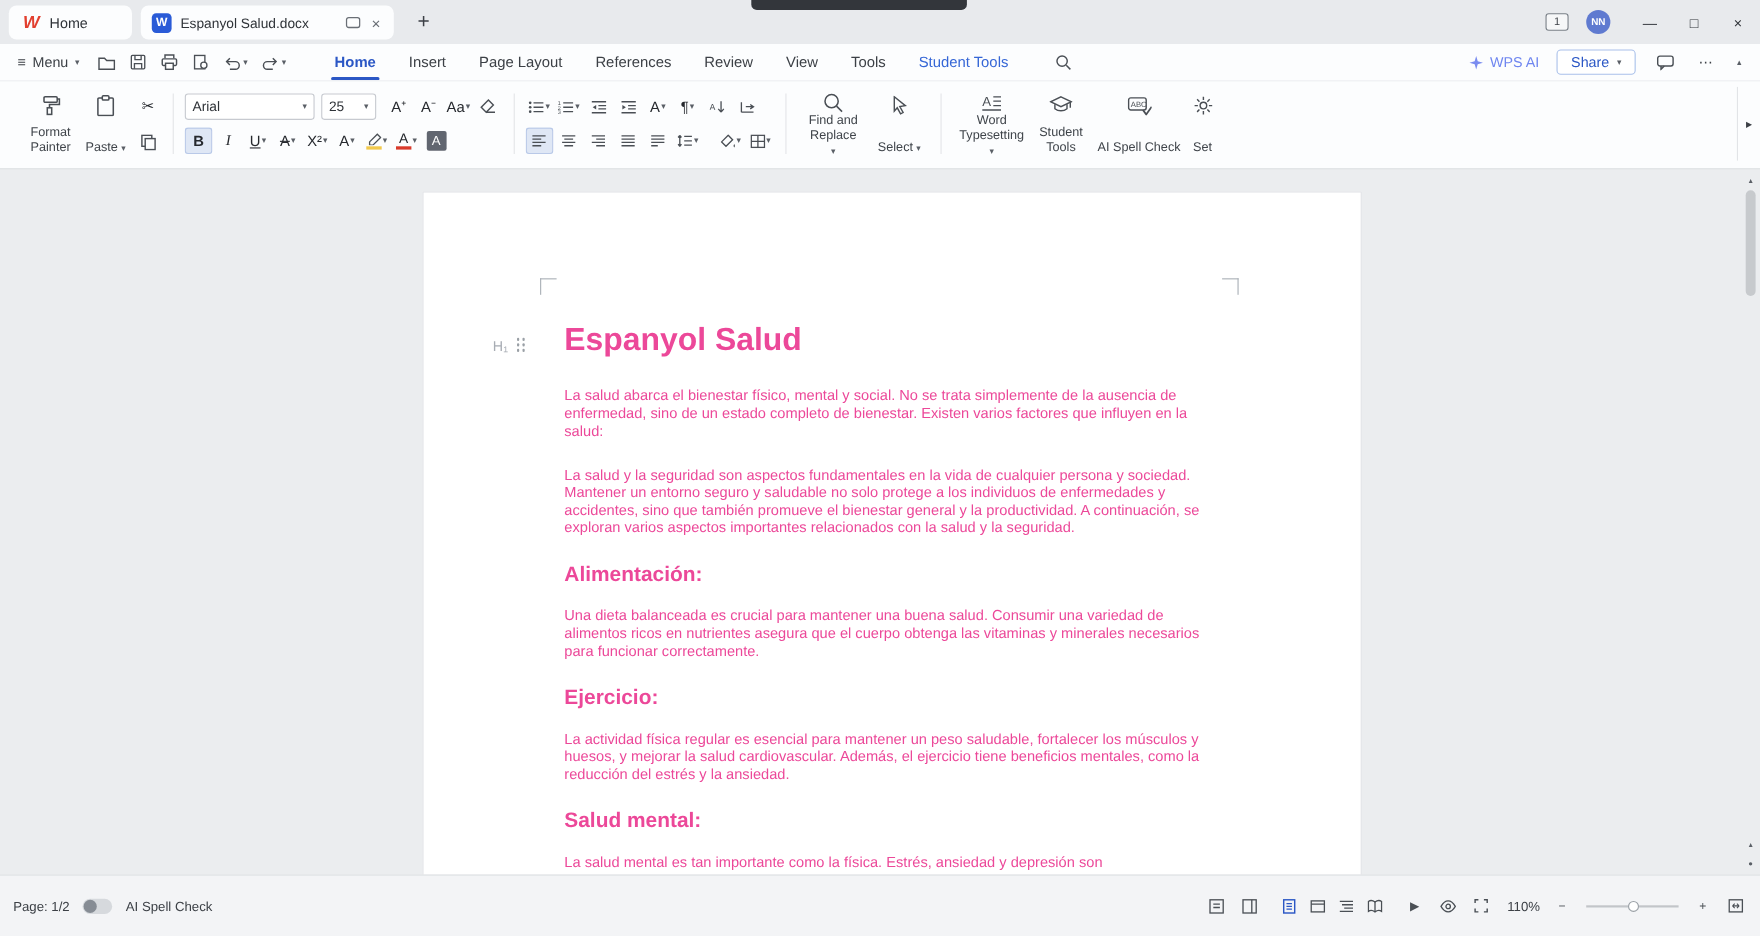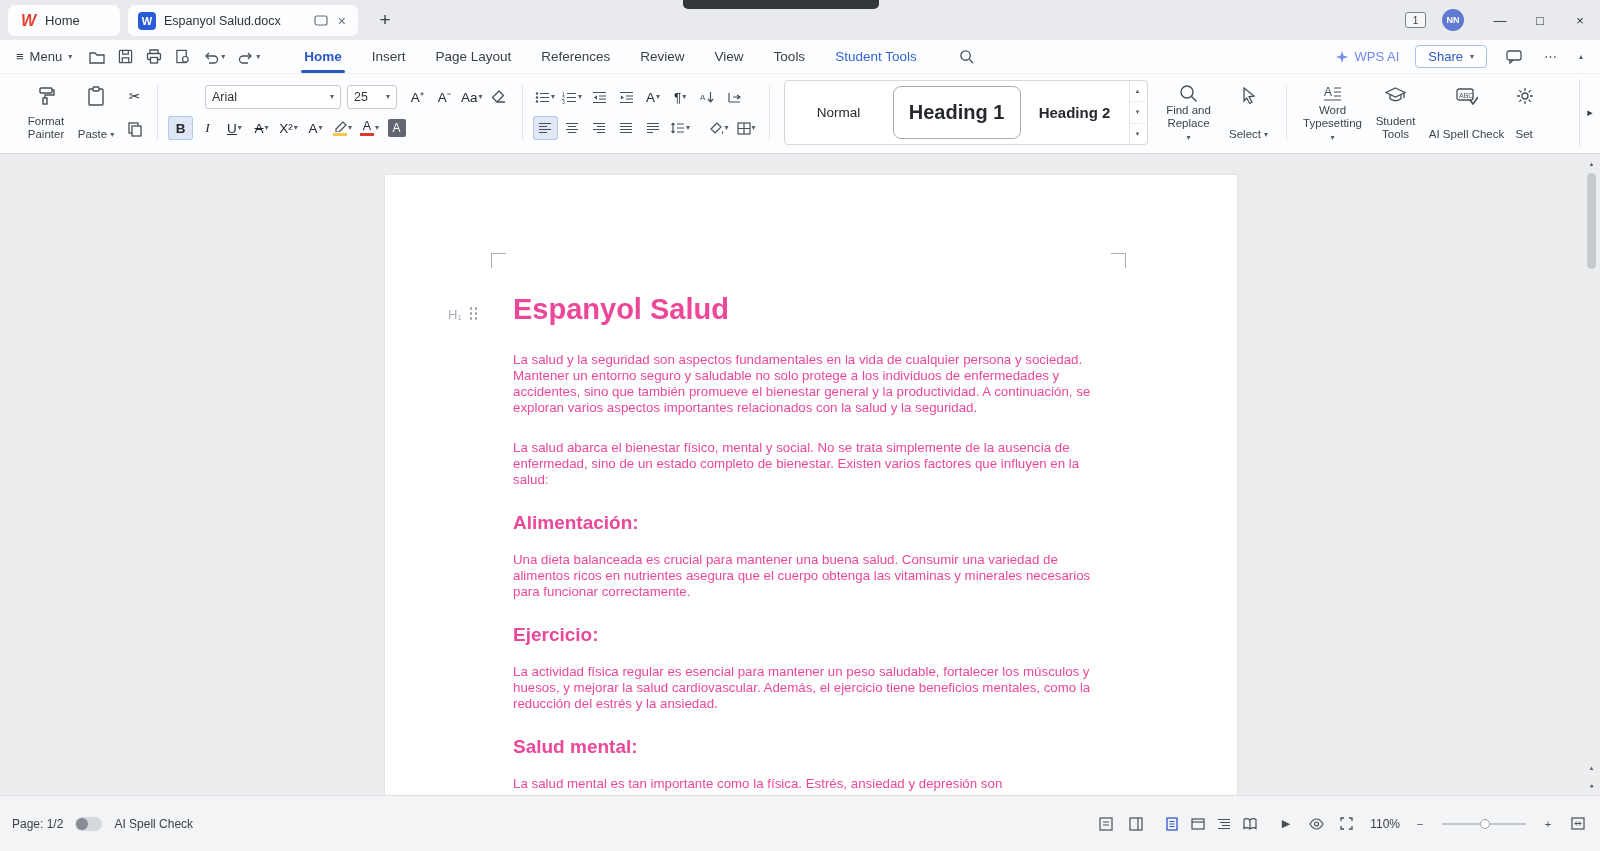"Arial" .sel.font { margin-left: 37px -> none; width: 136px -> 118px }
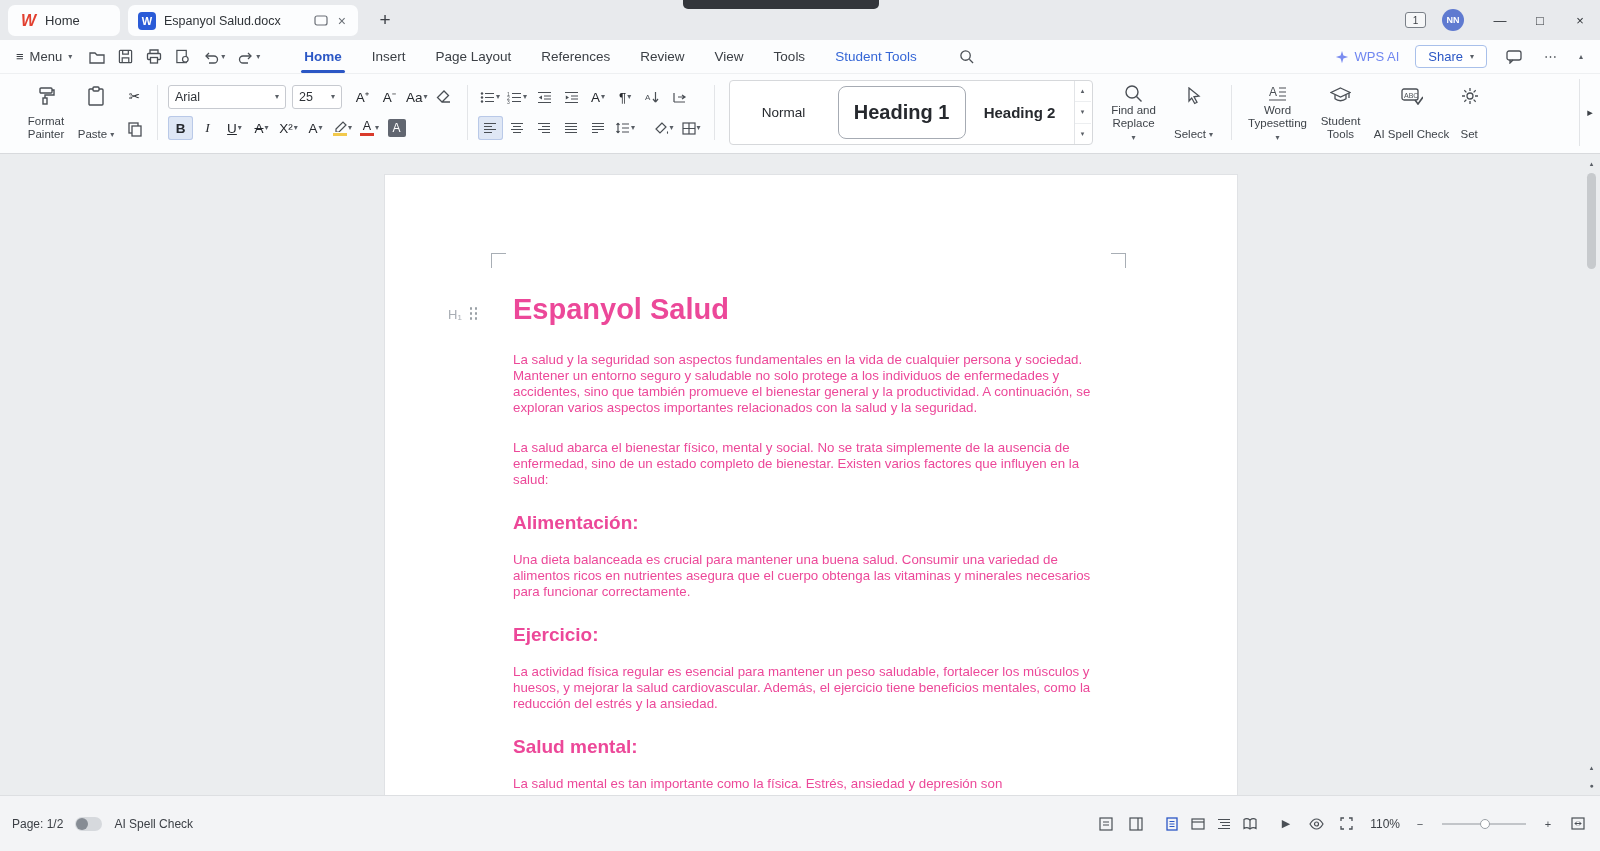"Normal" div.stylebox { html: <div> <div>Normal</div> <div>Heading 1</div> <div>Heading 2</div> <div> <div>▴</div> <div>▾</div> <div>▾</div> </div> </div> -> none }
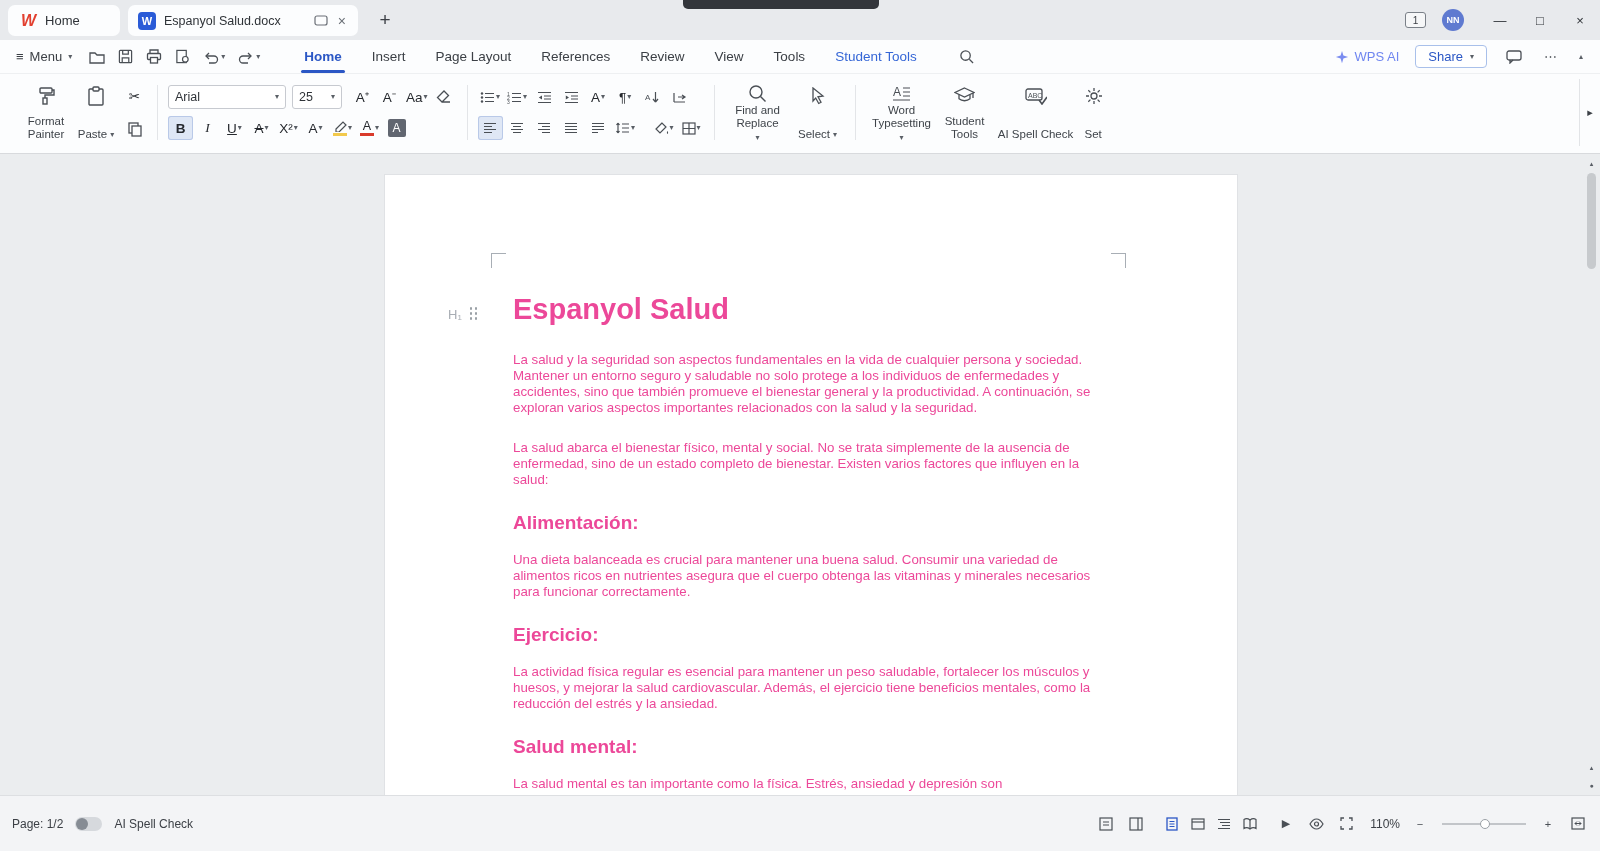"La salud y la seguridad" p { order: before "La salud abarca el bienestar" -> after "La salud abarca el bienestar" }
